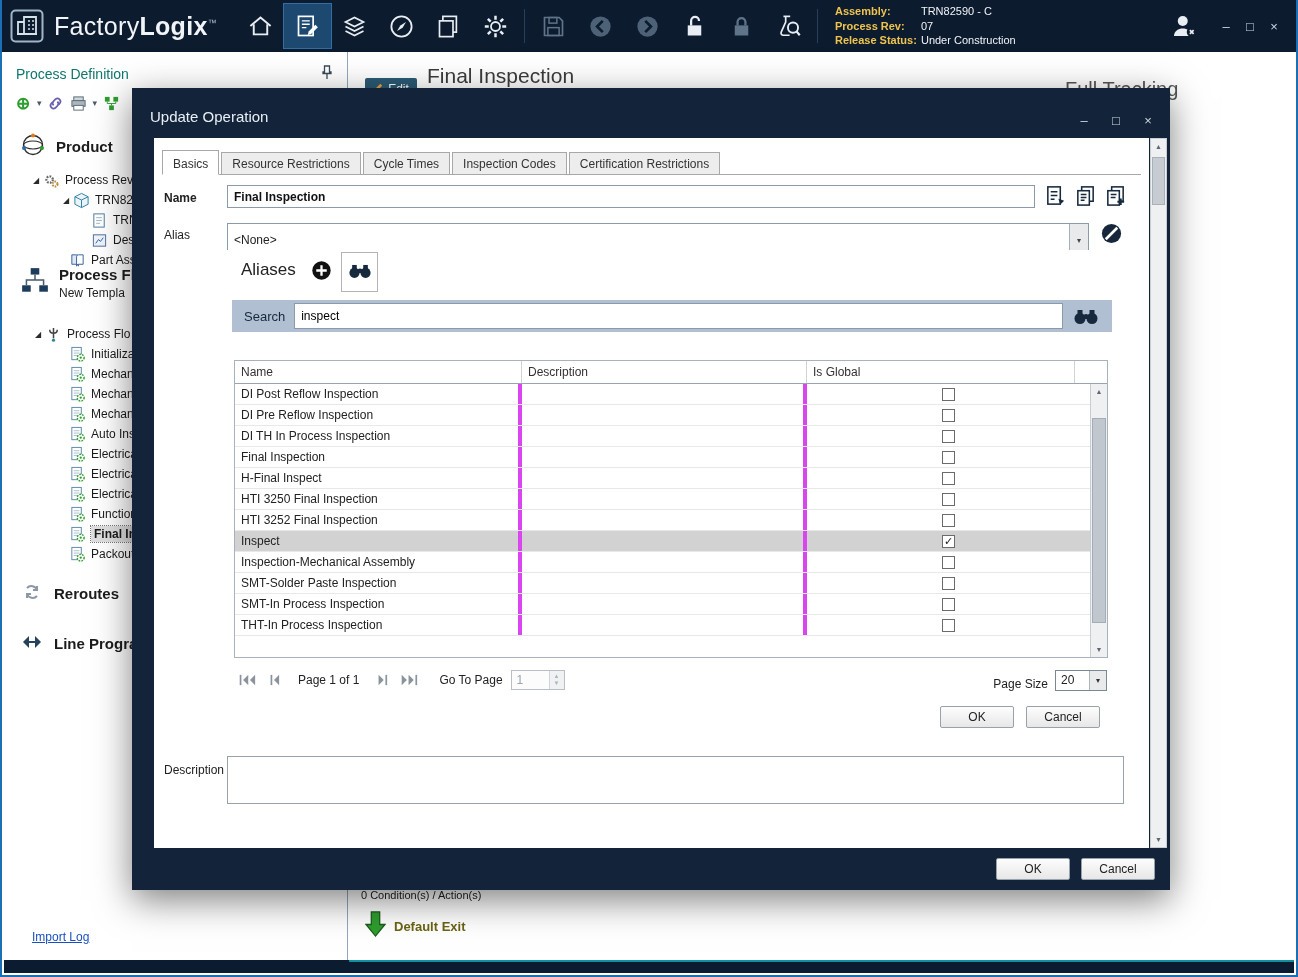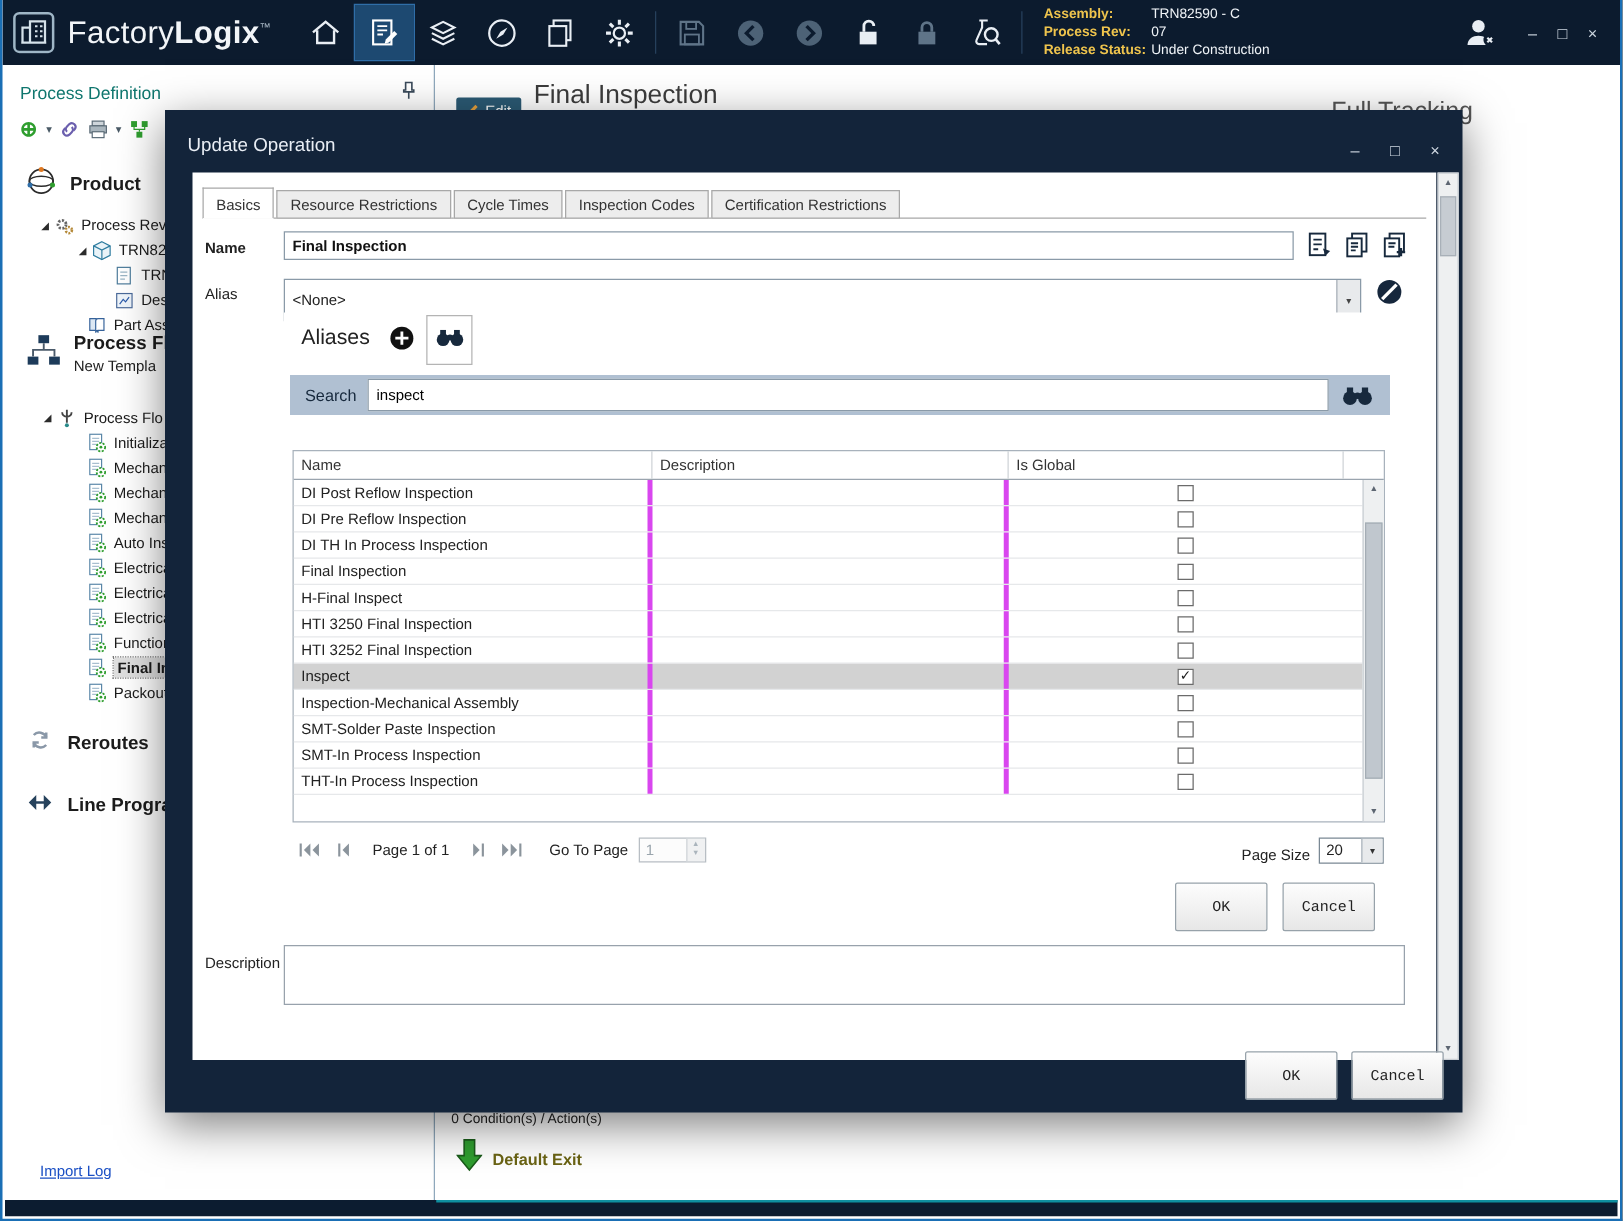"OK" .btn { font-family: Liberation Mono, monospace -> Liberation Sans, sans-serif; height: 39px -> 22px }
